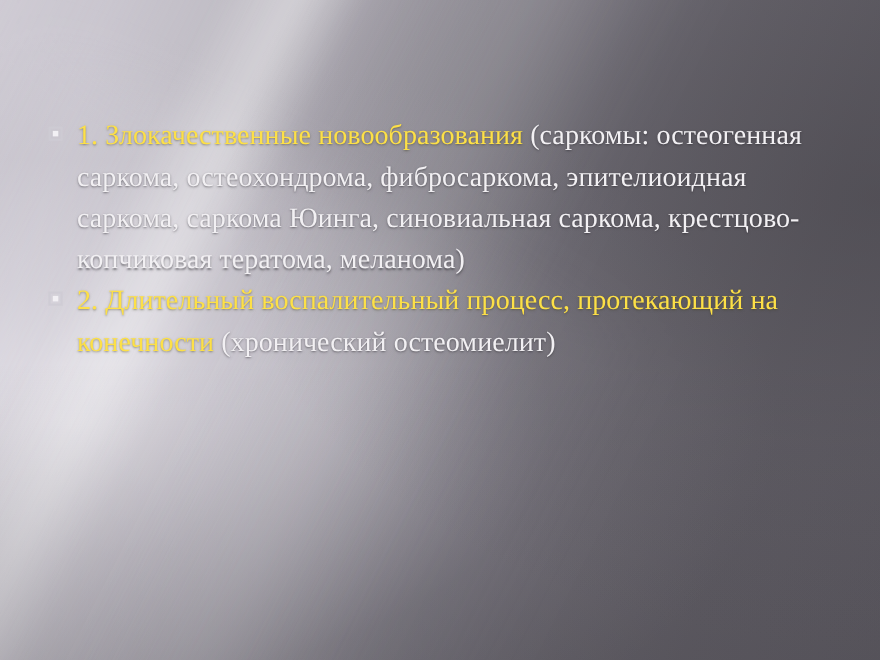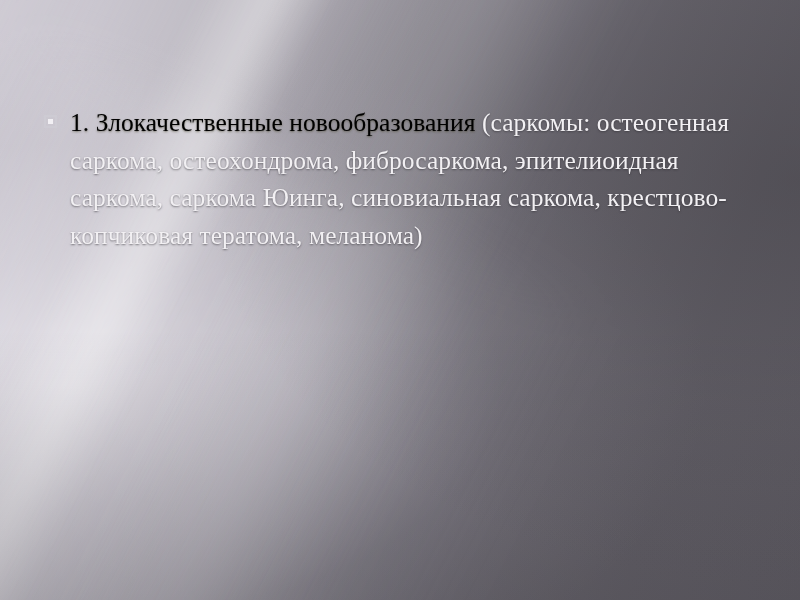"1. Злокачественные новообразования" .hl { color: #000000 -> #fde047 }
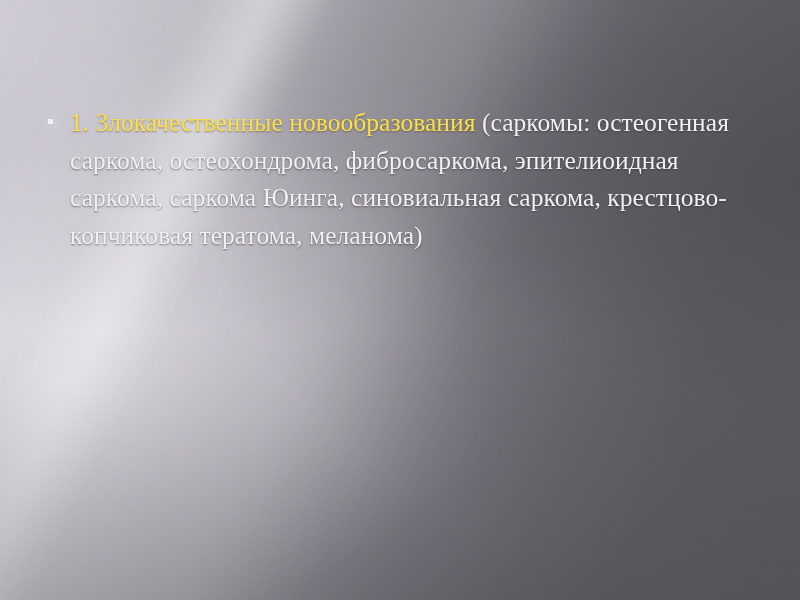"2. Длительный воспалительный процесс," div.bullet-row { html: none -> <div> <span></span> <div><span>2. Длительный воспалительный процесс, протекающий на конечности </span><span>(хронический остеомиелит)</span></div> </div> }
